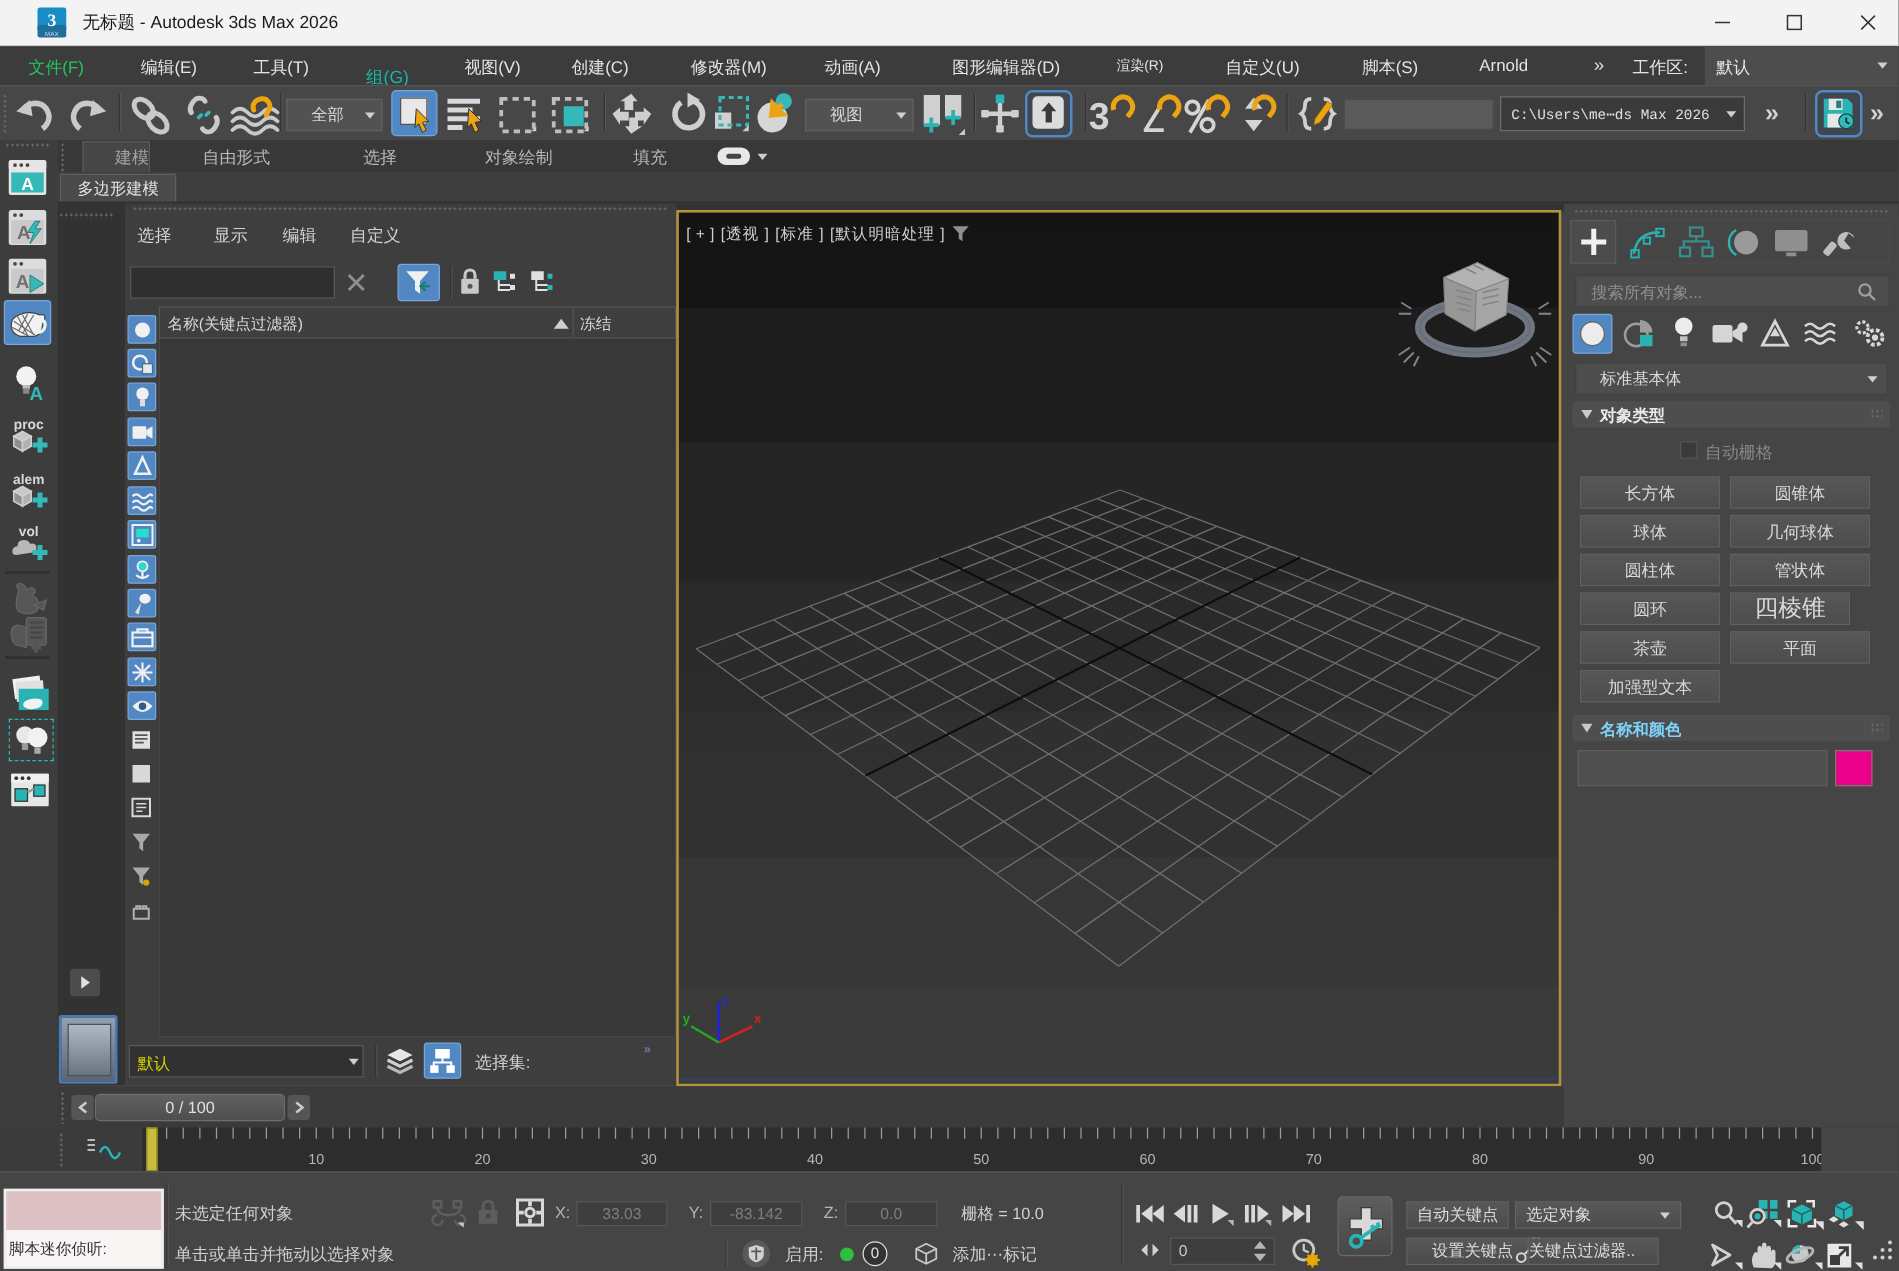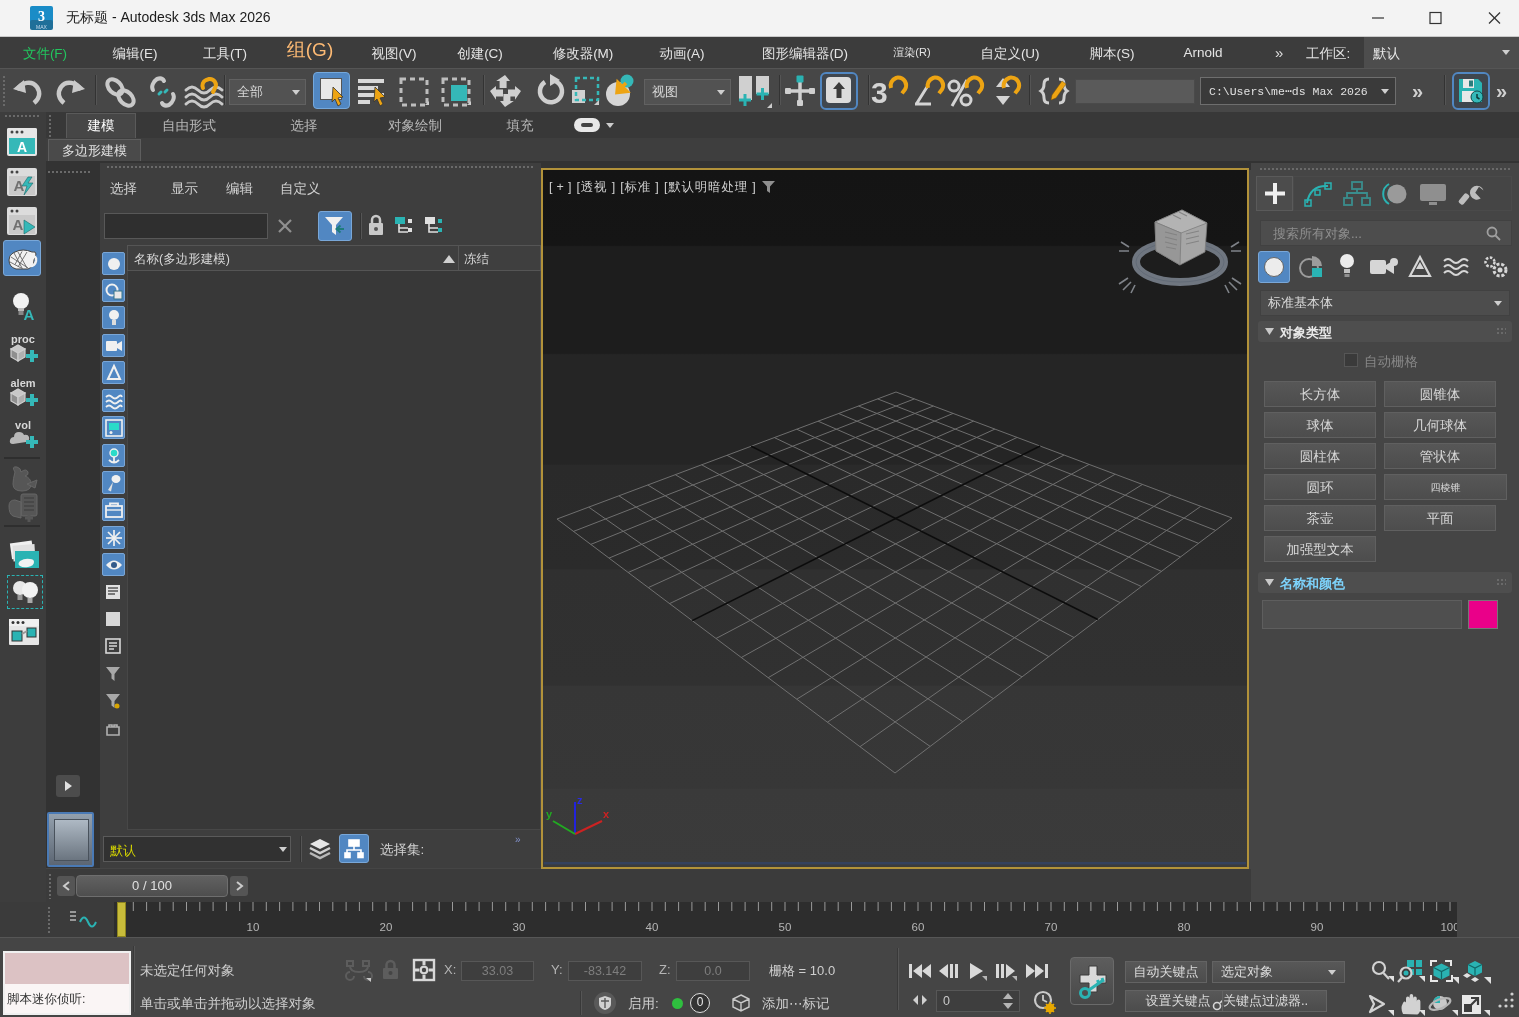"组(G)" span.tx { color: #fdba74 -> #14b8a6; font-size: 19px -> 14px; top: 0 -> 16px }
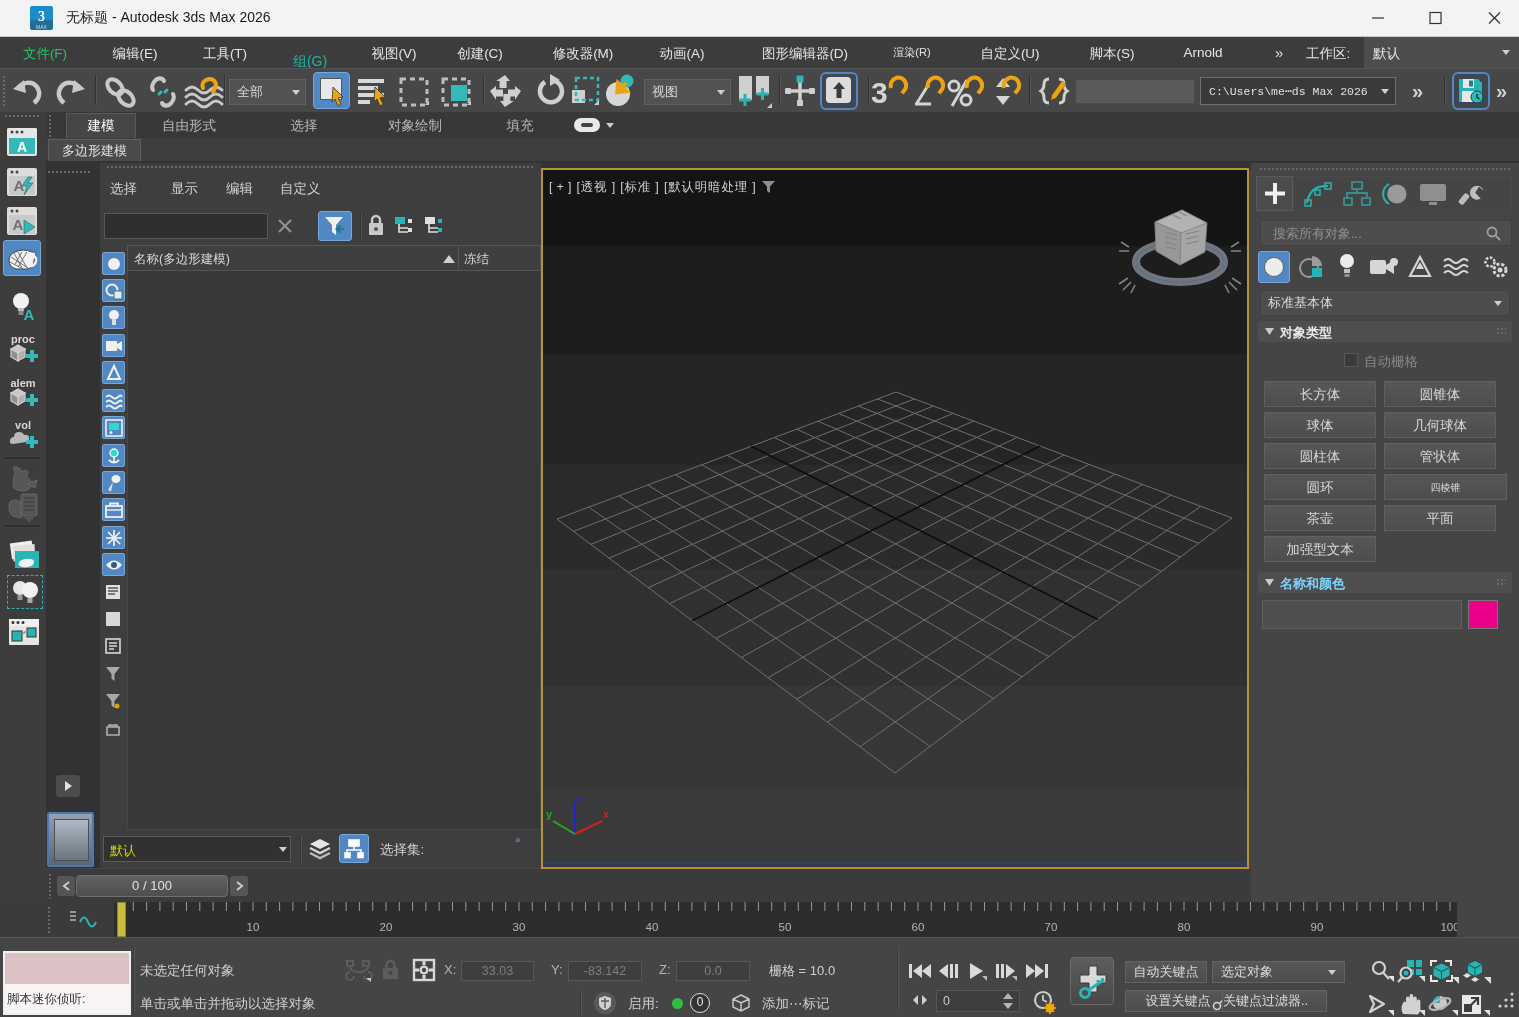"全部" .ddl { padding-left: 7px -> 19px }
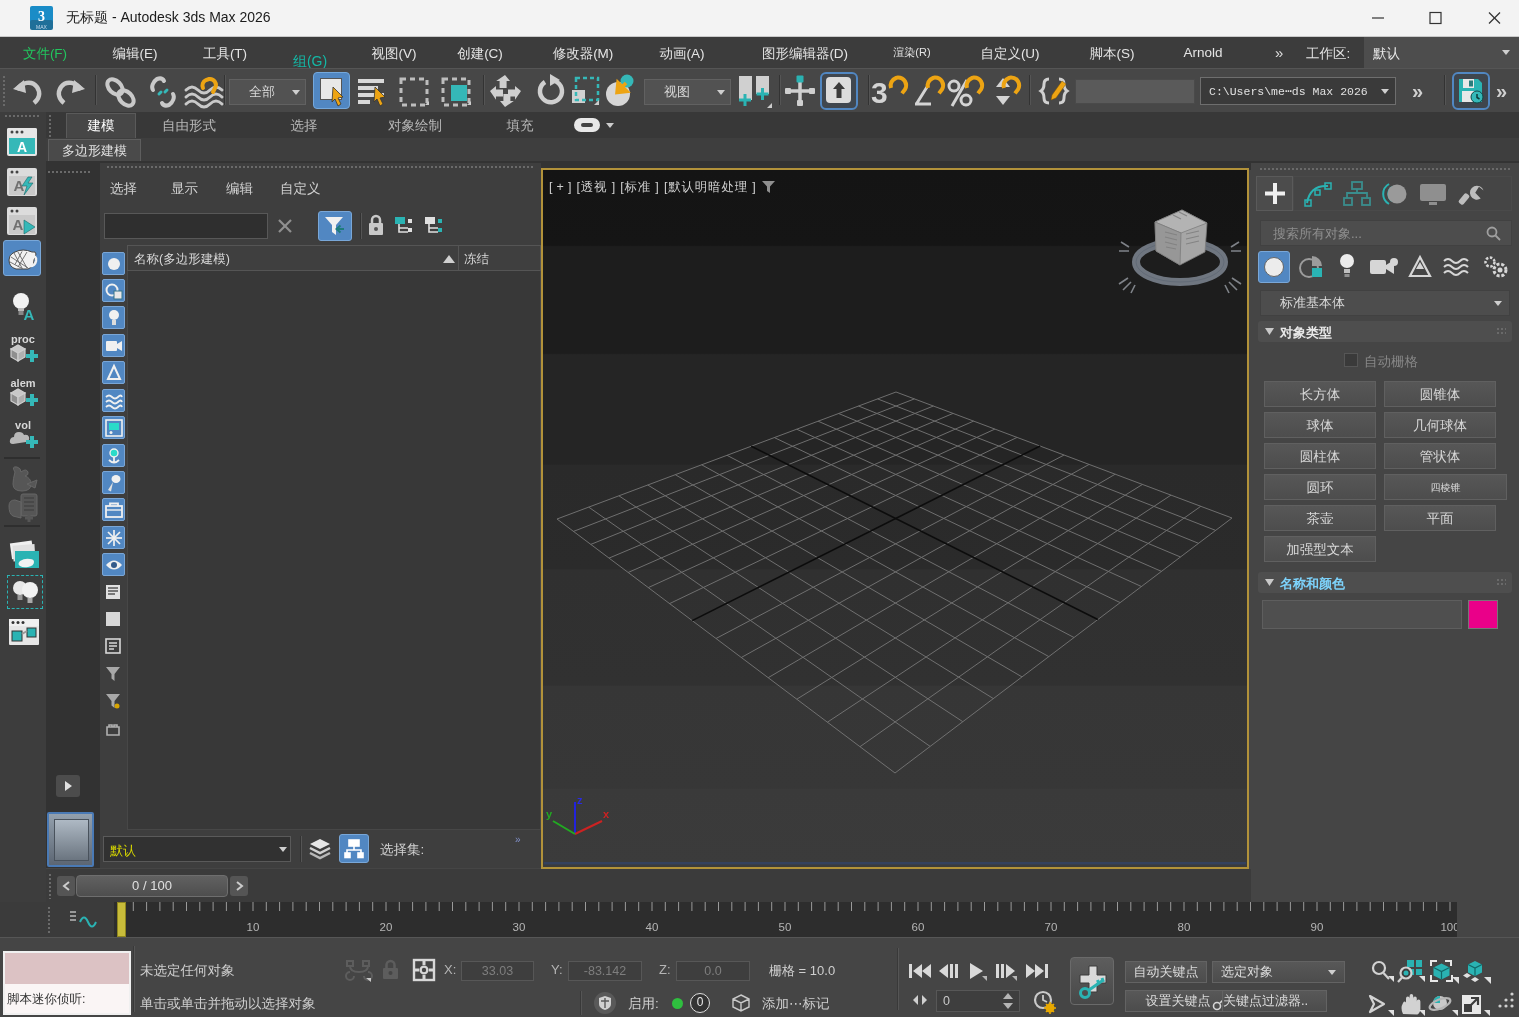"建模" div.abs { color: #ffffff -> #a3a3a3; text-align: center -> right; width: 70px -> 54px }
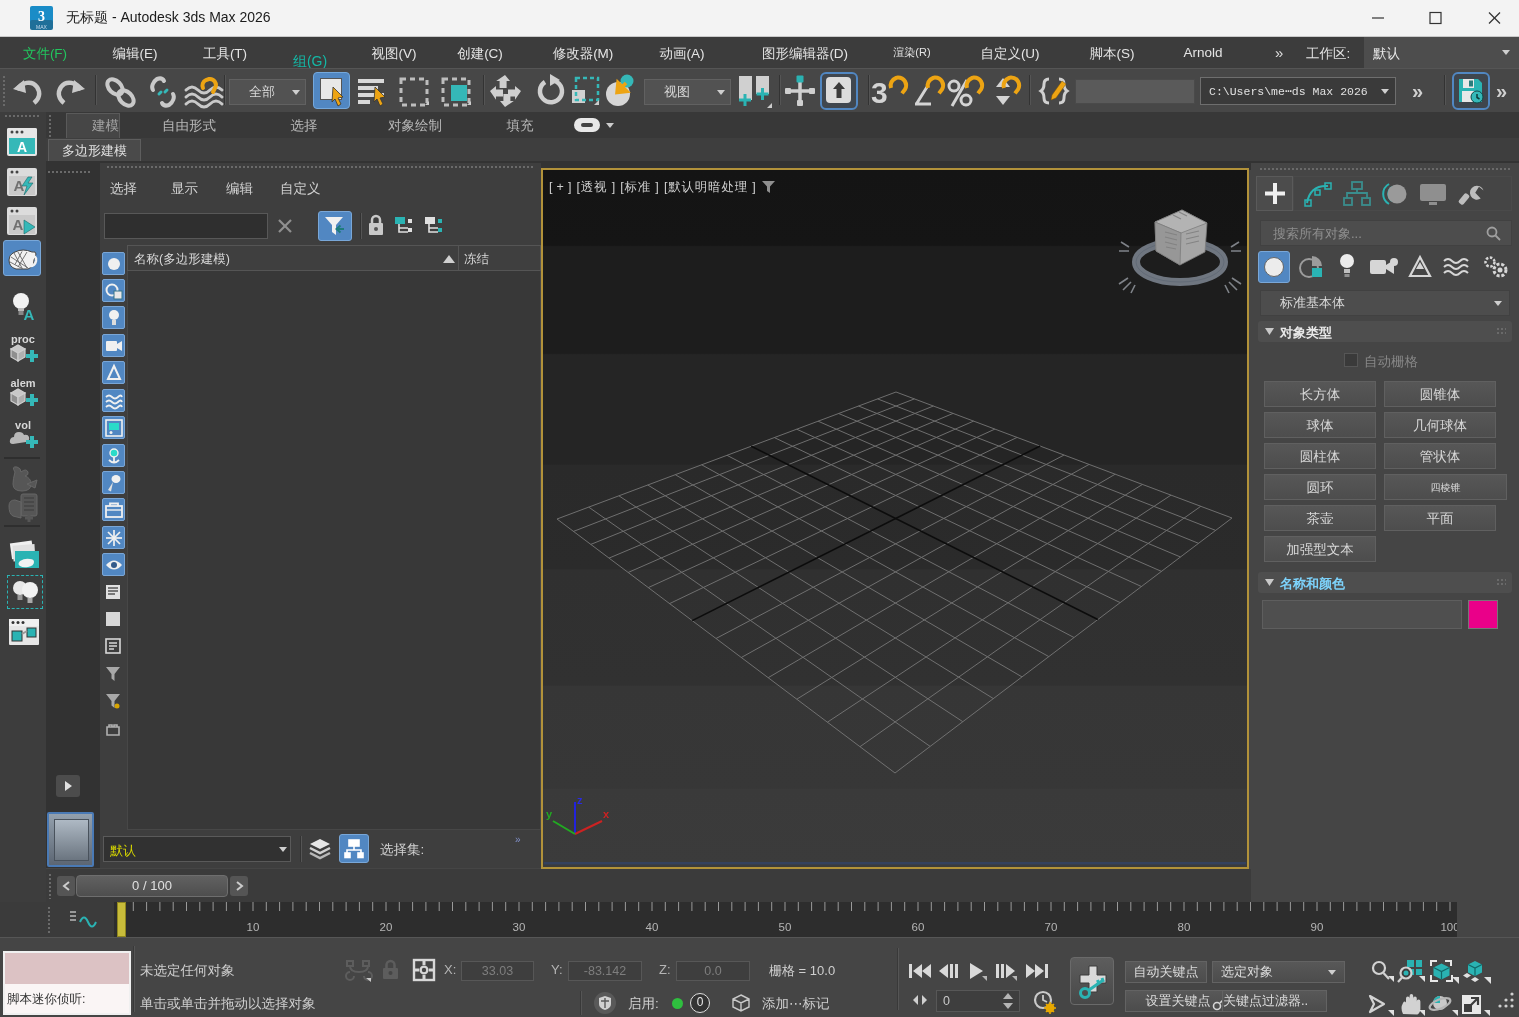"名称(多边形建模)" span.tx { text: 多边形建模 -> 关键点过滤器 }
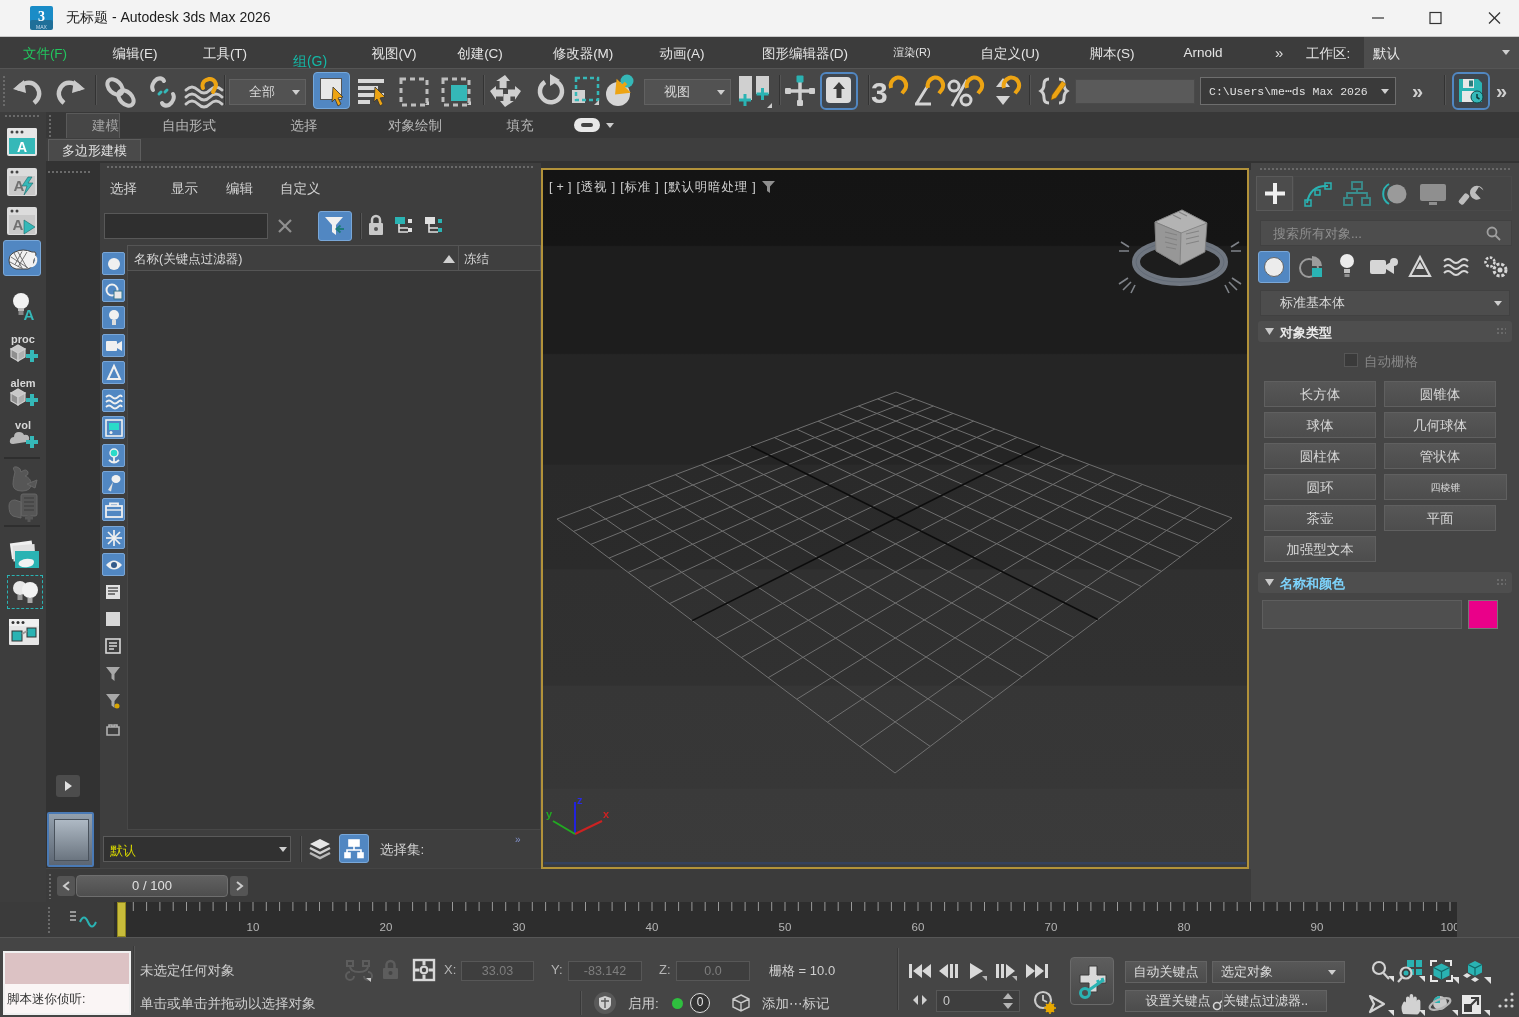"四棱锥" div.btn { font-size: 10px -> 19px; width: 123px -> 96px }
